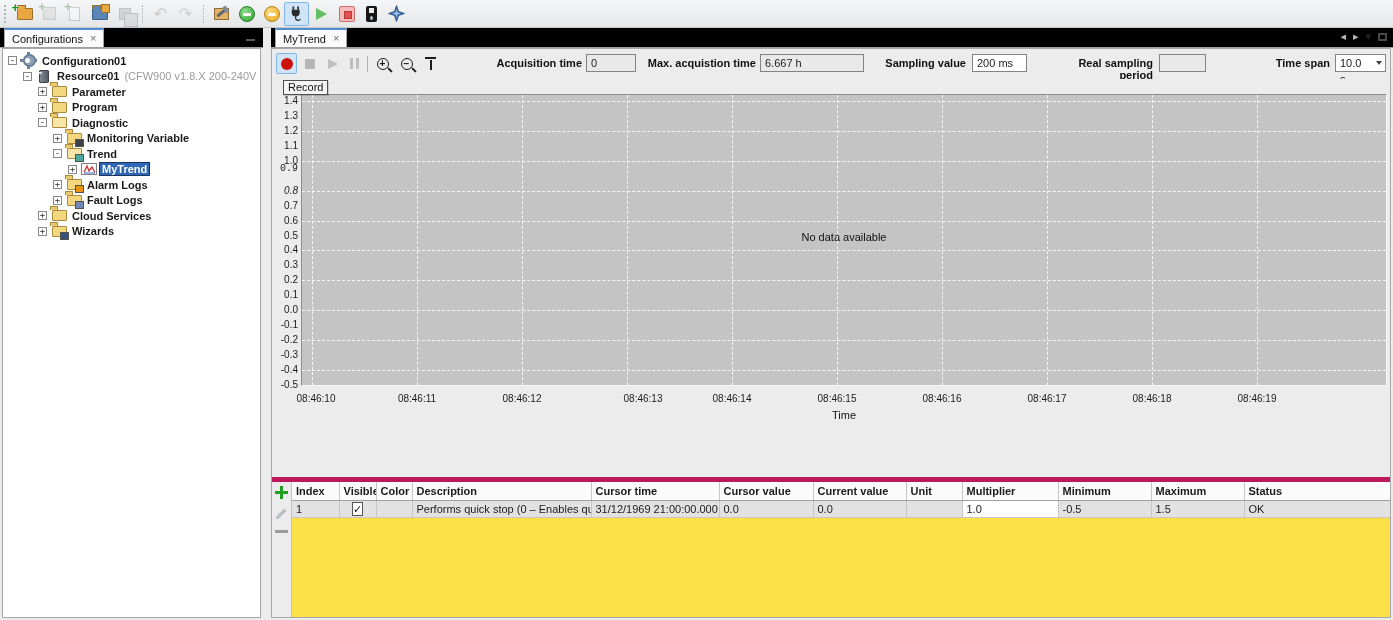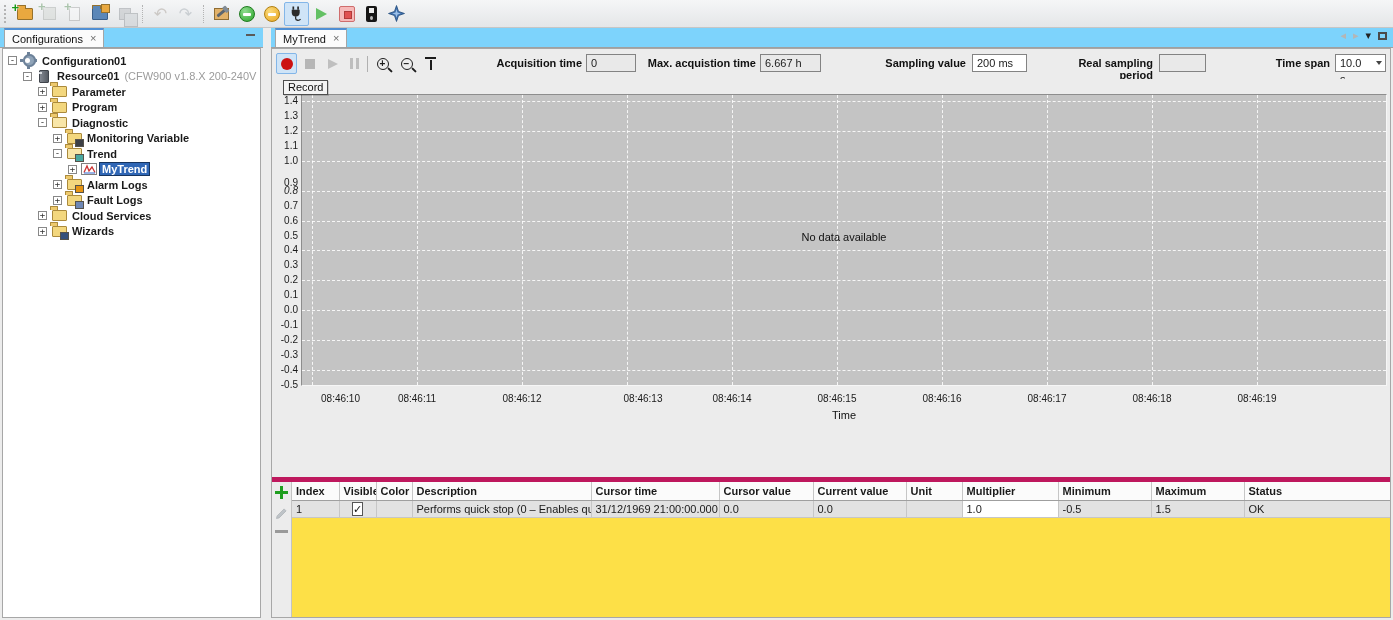"Configurations" .tabbar { align-items: center -> flex-end; background: #7dd3fc -> #000000 }
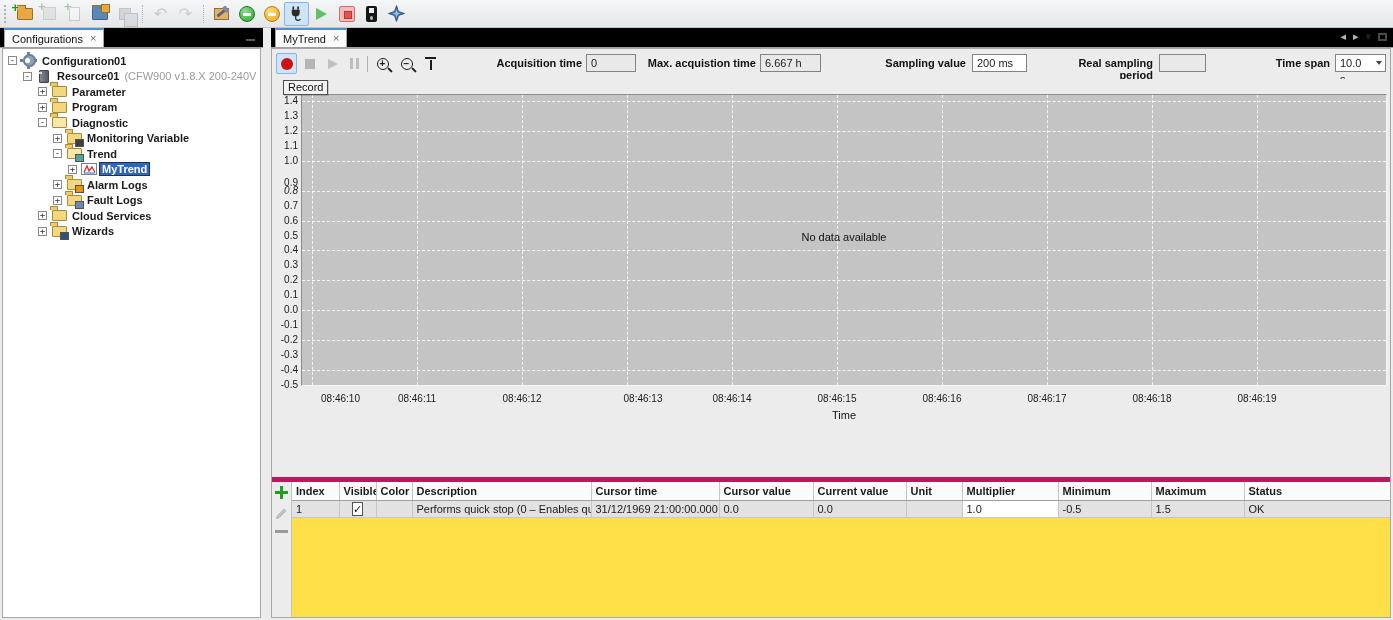"6.667 h" span.tt-field { width: 61px -> 104px }
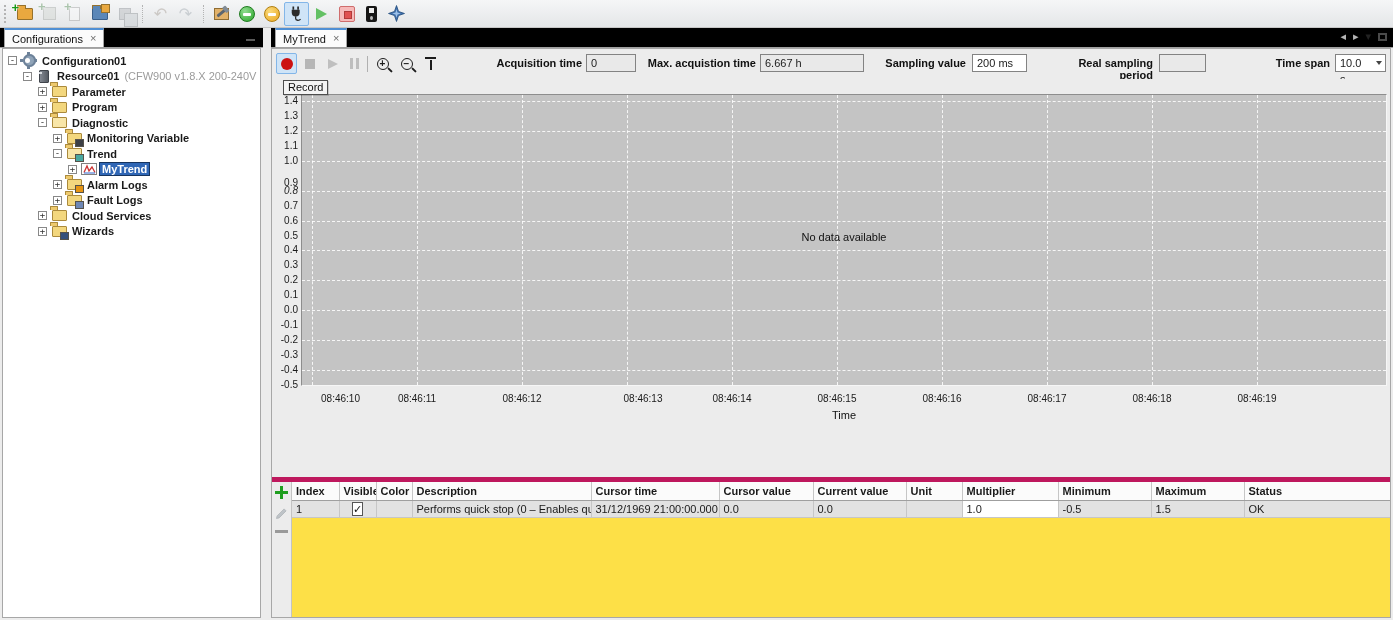"0.9" div.y-tick { font-family: none -> Liberation Mono, monospace; top: 98px -> 84px }
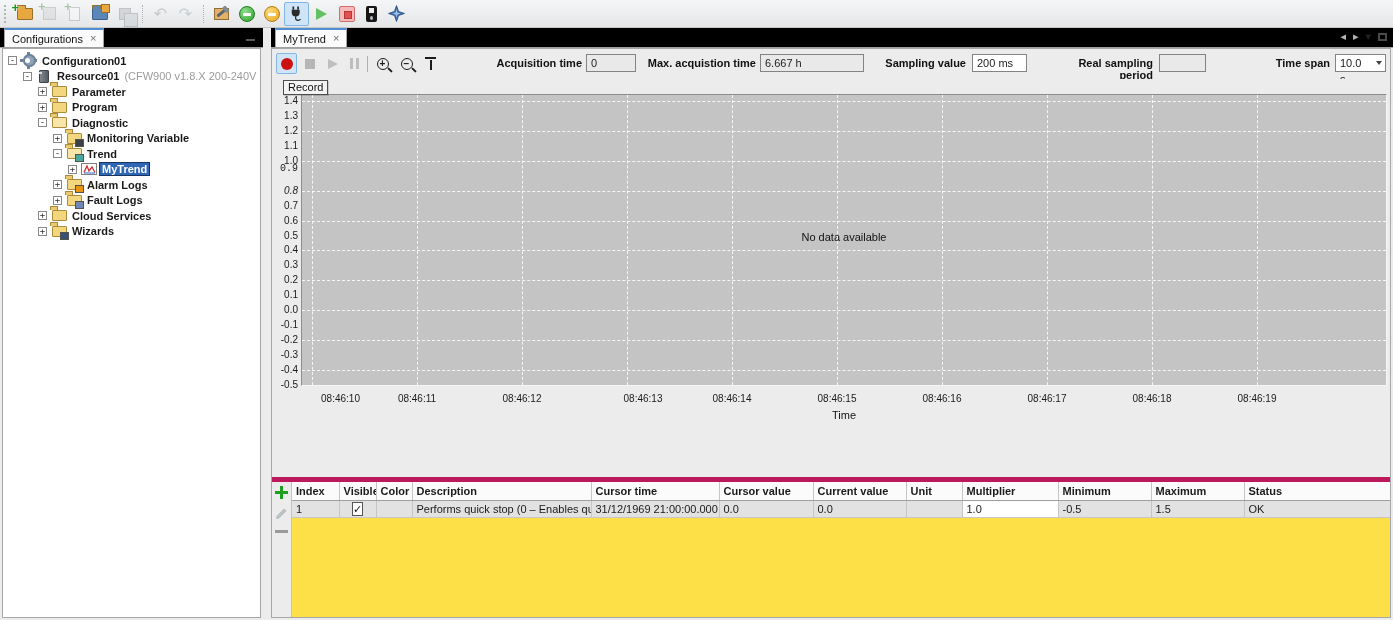"08:46:10" div.x-tick { left: 24px -> 12px; text-align: right -> none }
